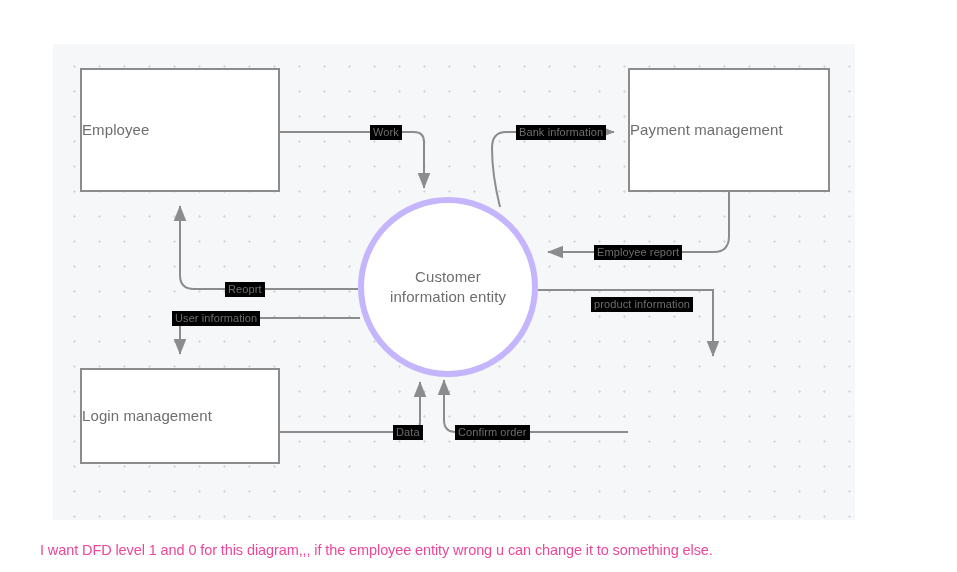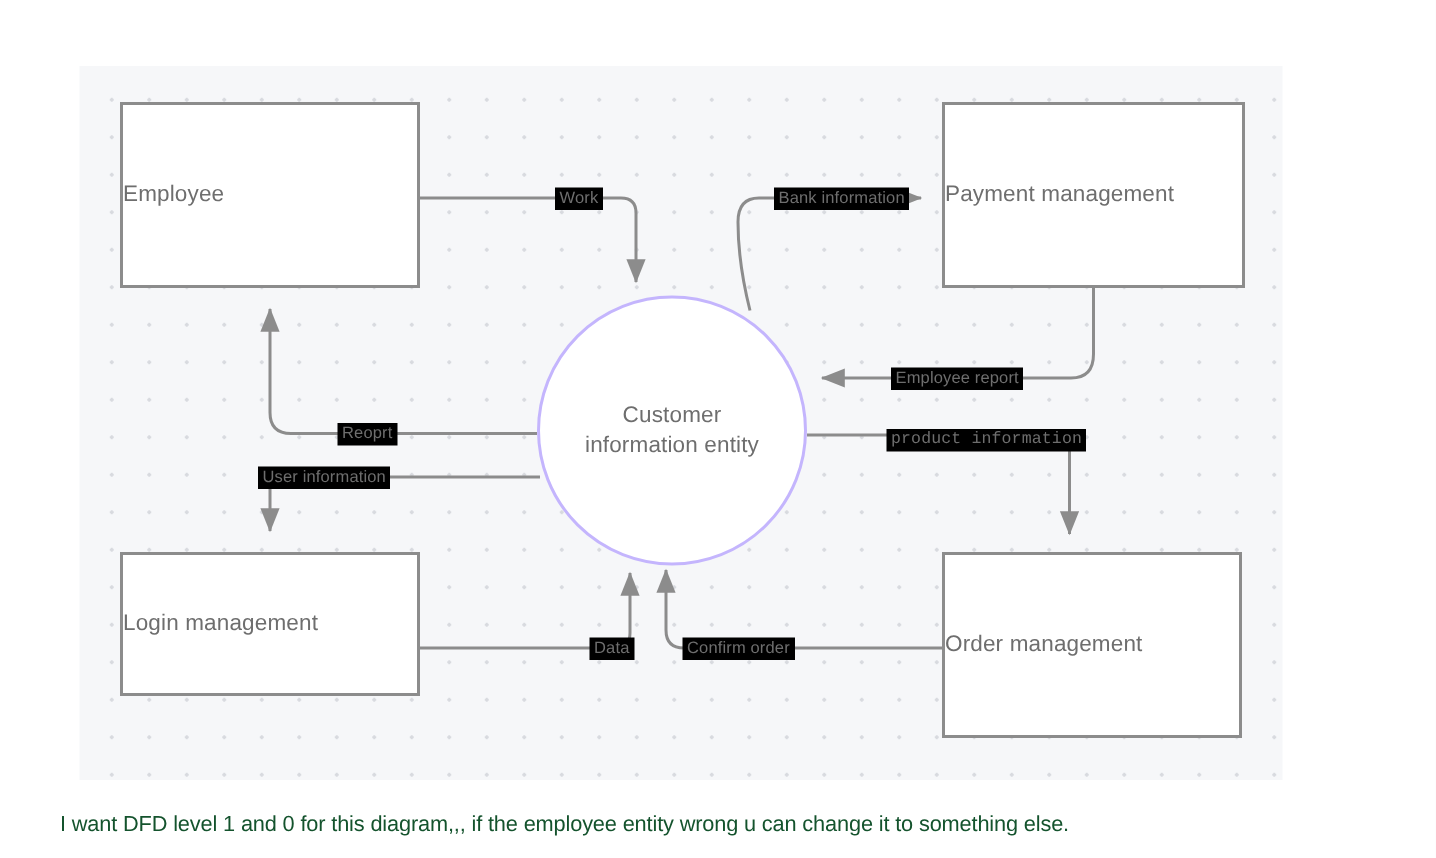"Customer" .node-circle { border: 2px solid #c4b5fd -> 6px solid #c4b5fd }
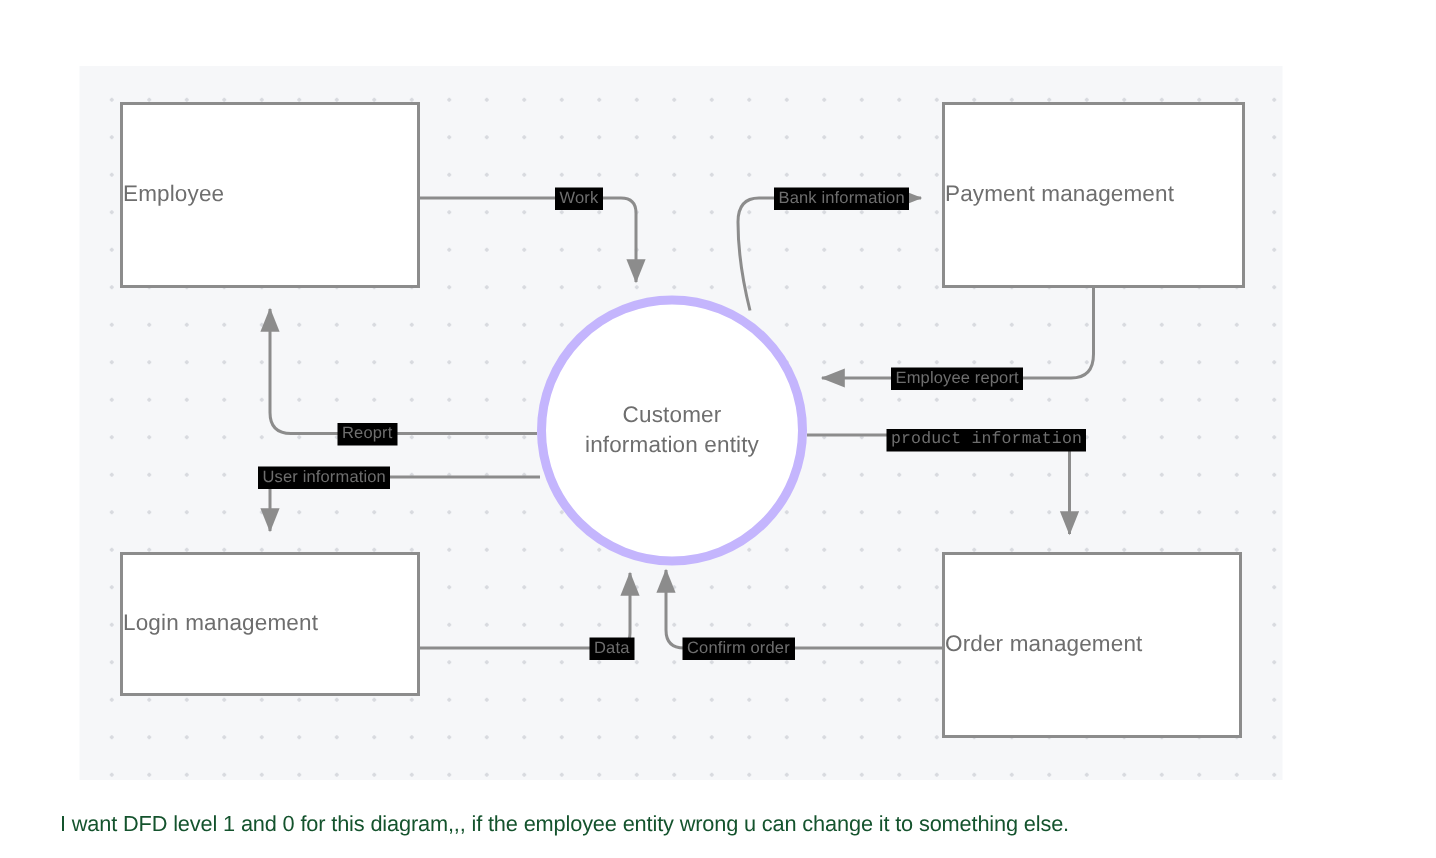"product information" div.edge-label { font-family: Liberation Mono, monospace -> none; top: 286px -> 297px }
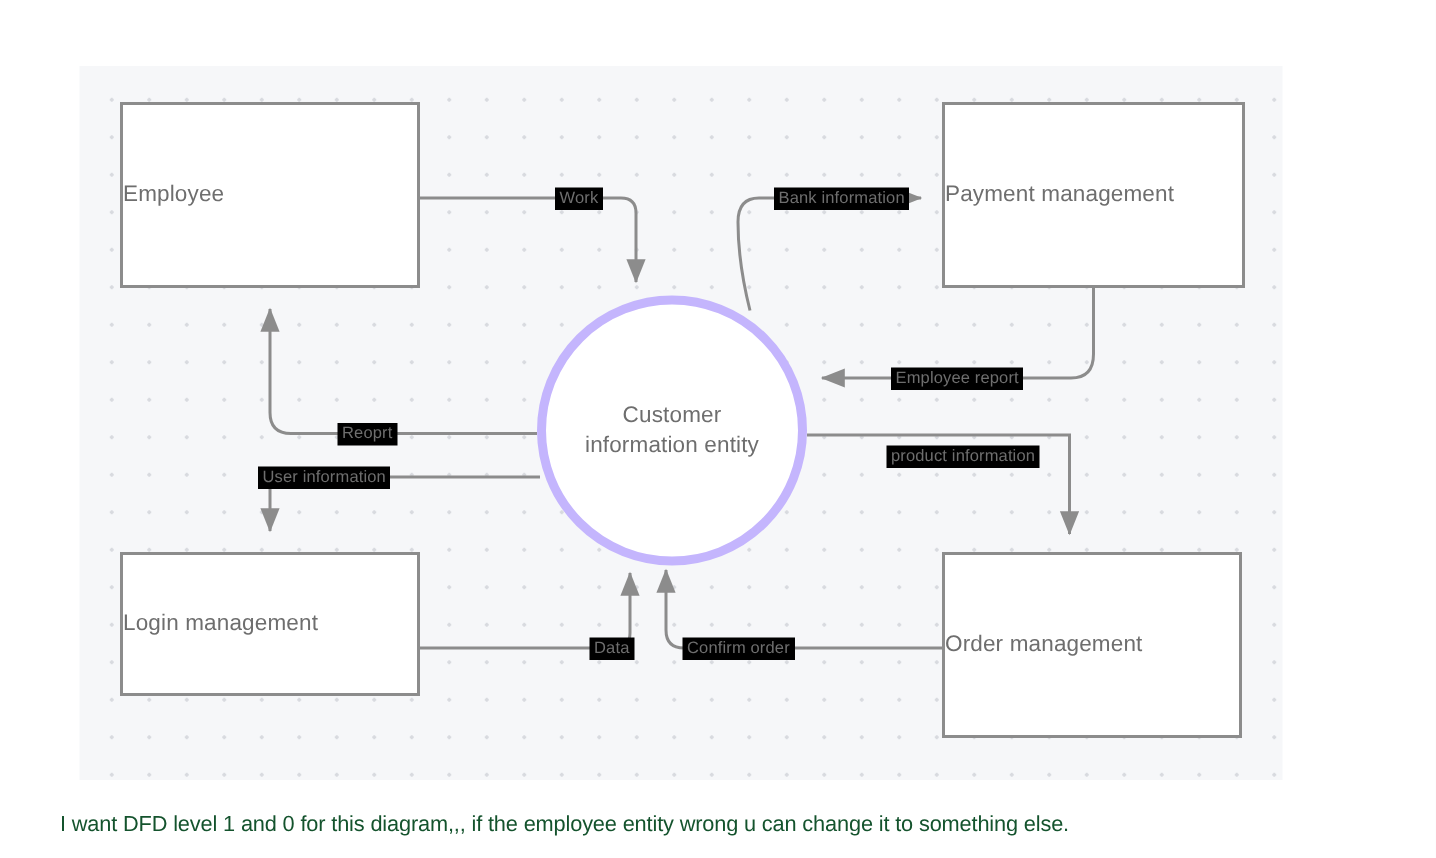"Order management" div.node-box { html: <div> <span>Order management</span> </div> -> none }
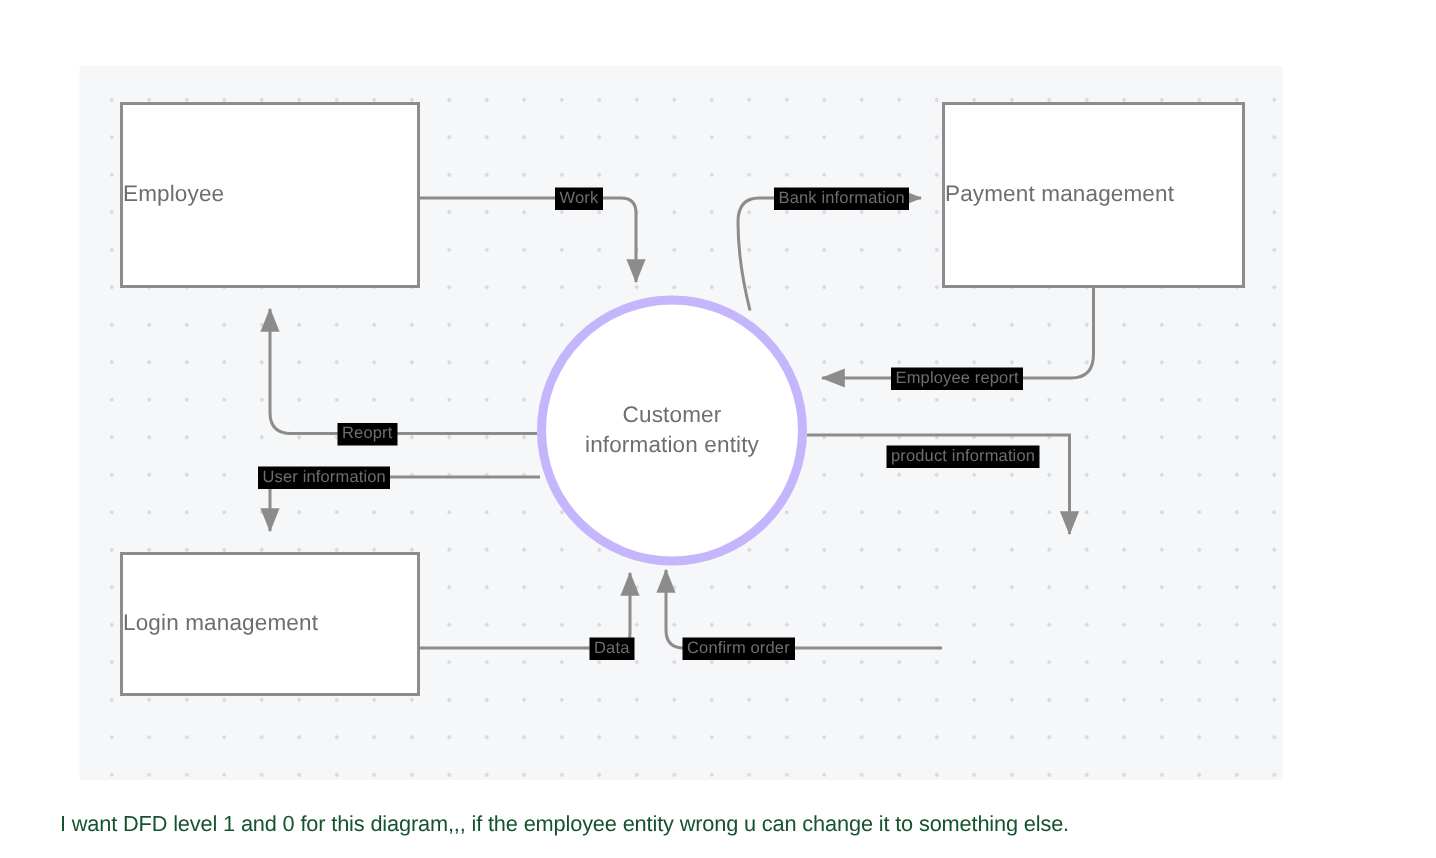"I want DFD level 1" #caption { color: #14532d -> #ec4899 }
